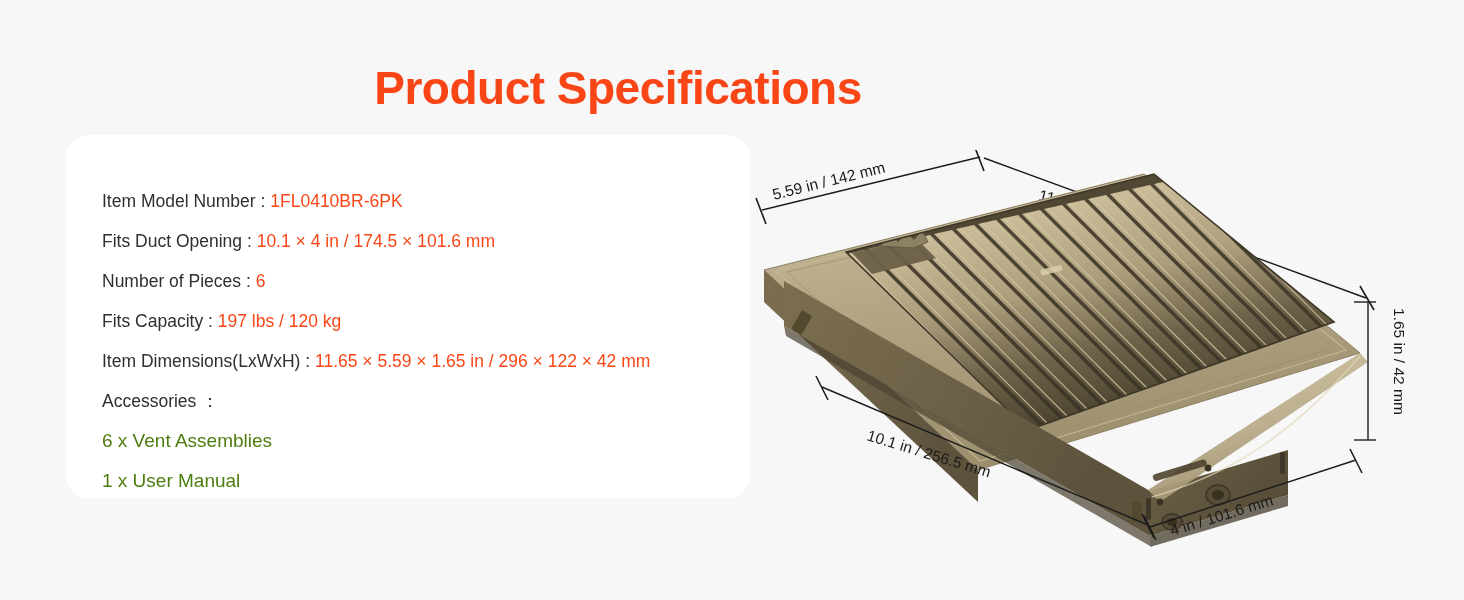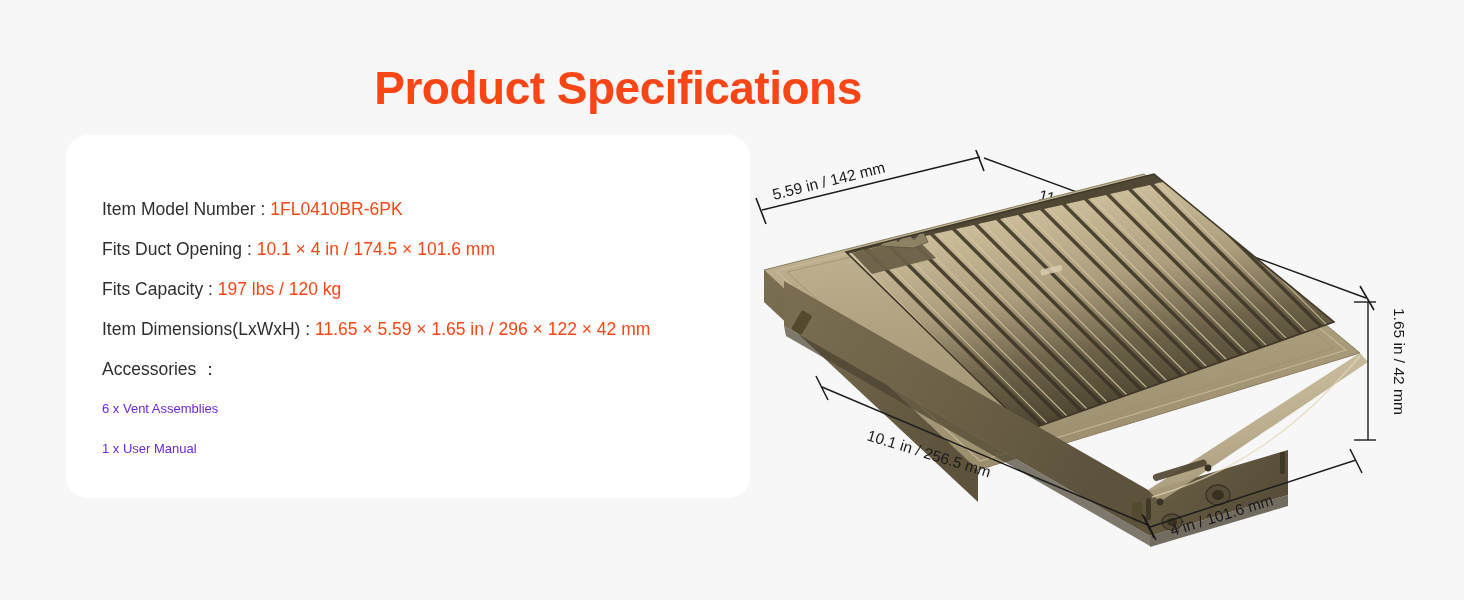"Item Model Number : 1FL0410BR-6PK" .spec-list { top: 54px -> 46px }
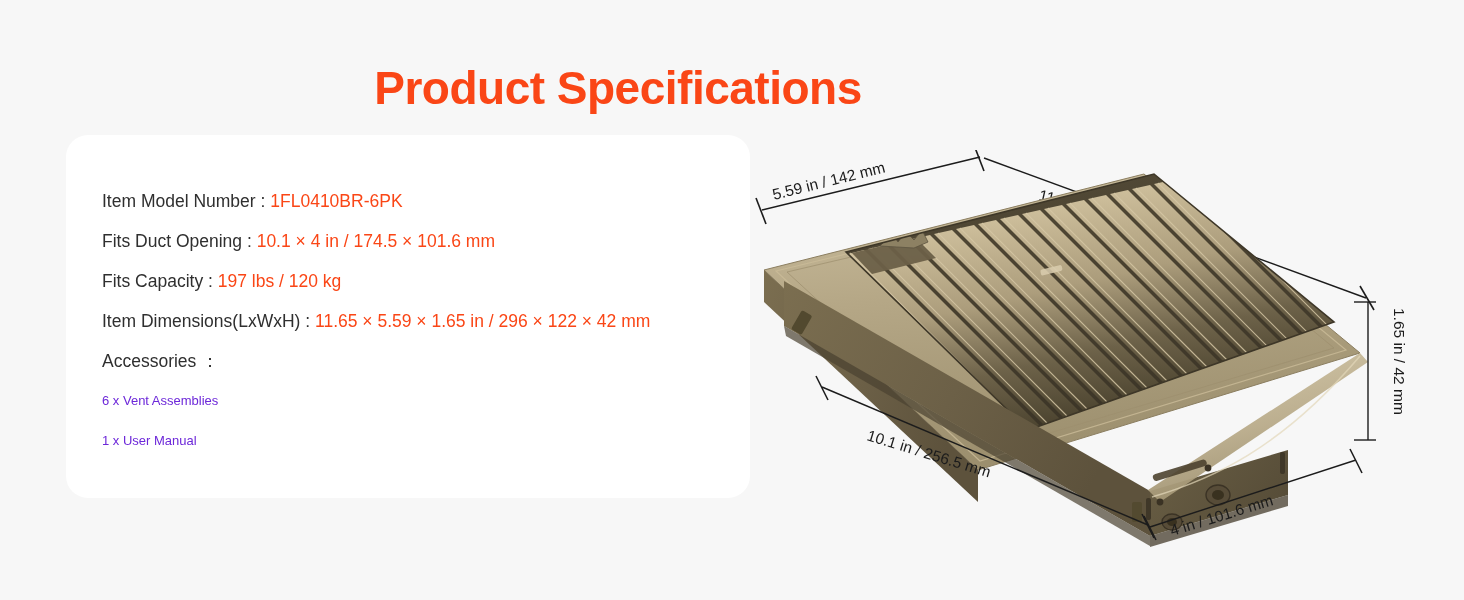"Number of Pieces : 6" div.spec-row { html: none -> <div> <span>Number of Pieces</span><span> : </span><span>6</span> </div> }
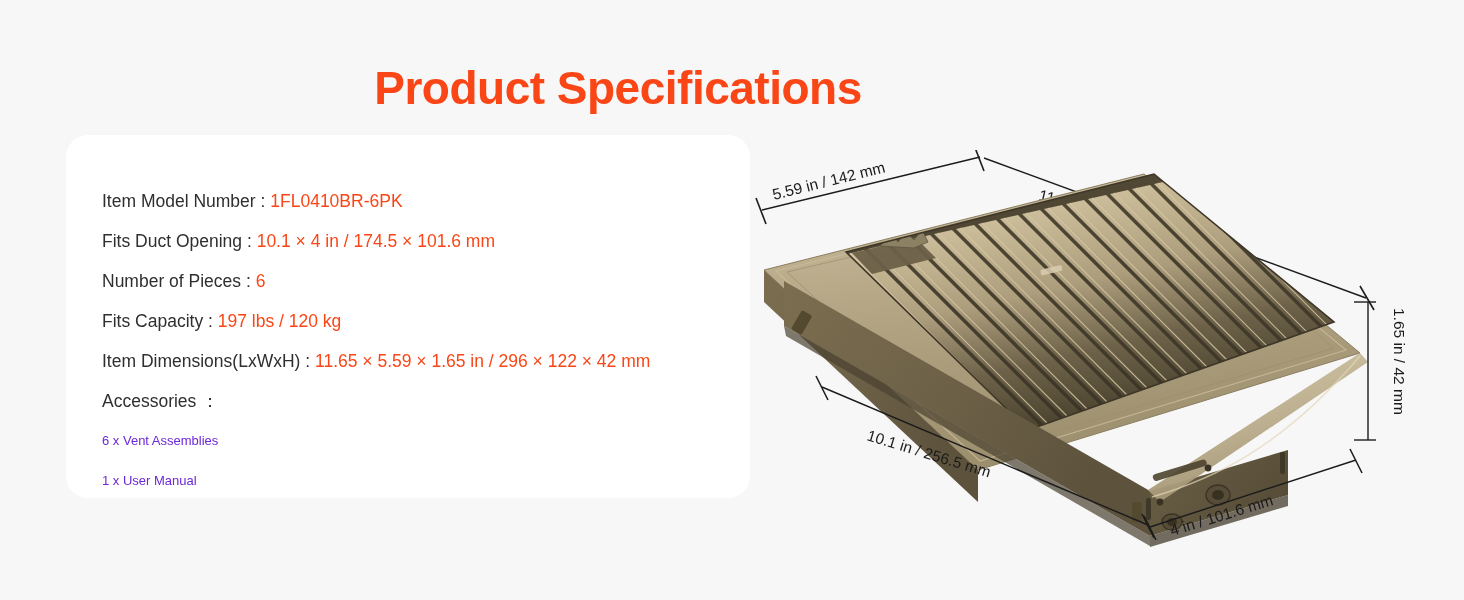"6 x Vent Assemblies" .acc-row { color: #6d28d9 -> #4d7c0f; font-size: 13px -> 19px }
